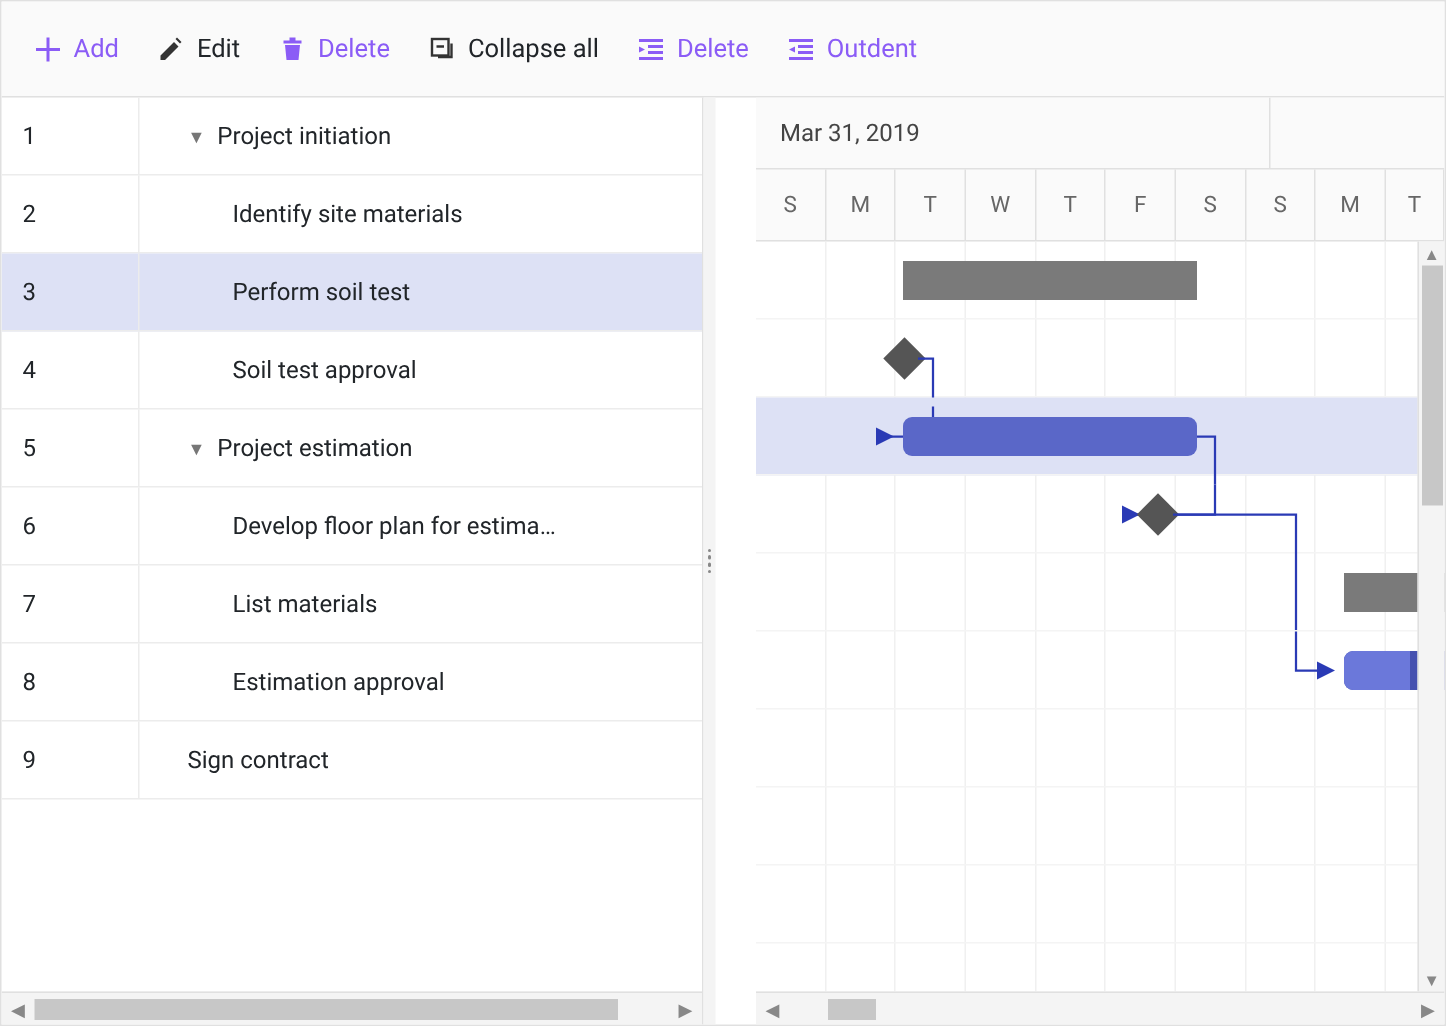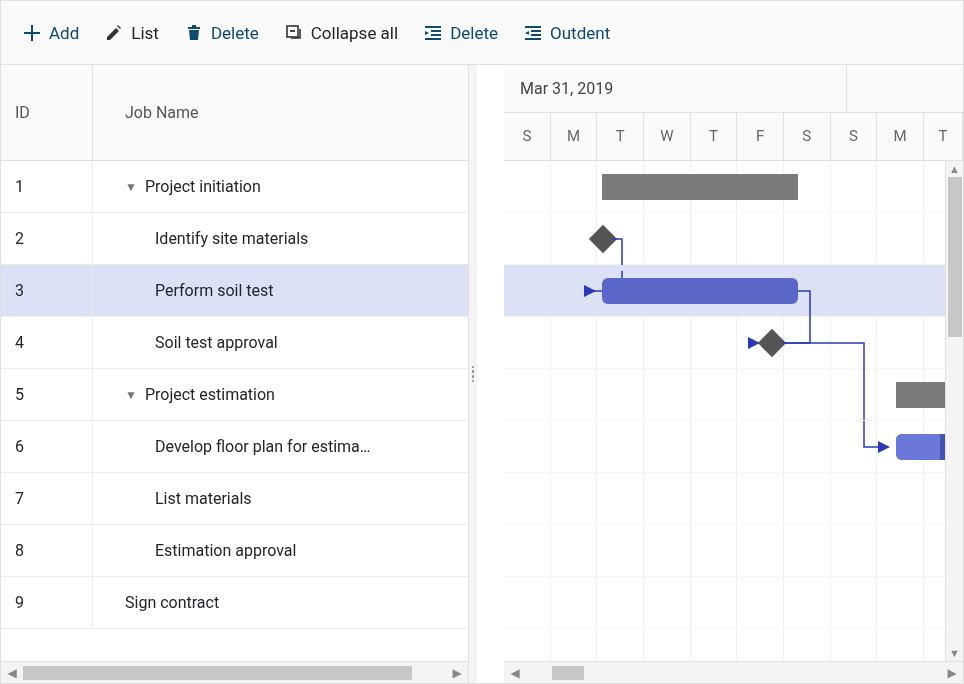"Add" .tb-btn.disabled { color: #0c4a6e -> #8b5cf6 }
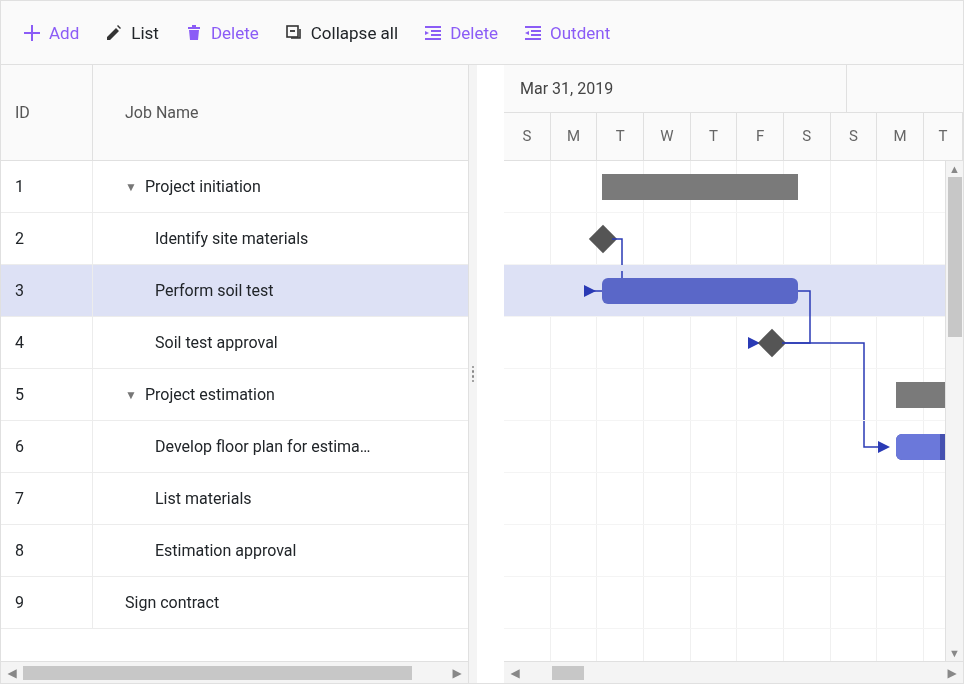"List" span { text: List -> Edit }
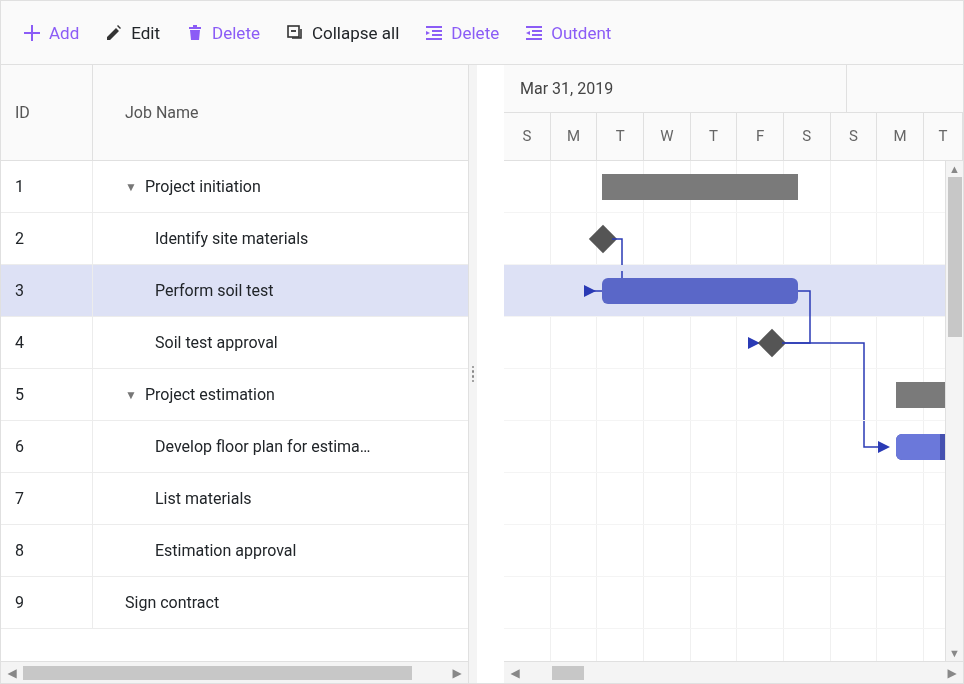"ID" div.left-header { html: <div> <div>ID</div> <div>Job Name</div> </div> -> none }
